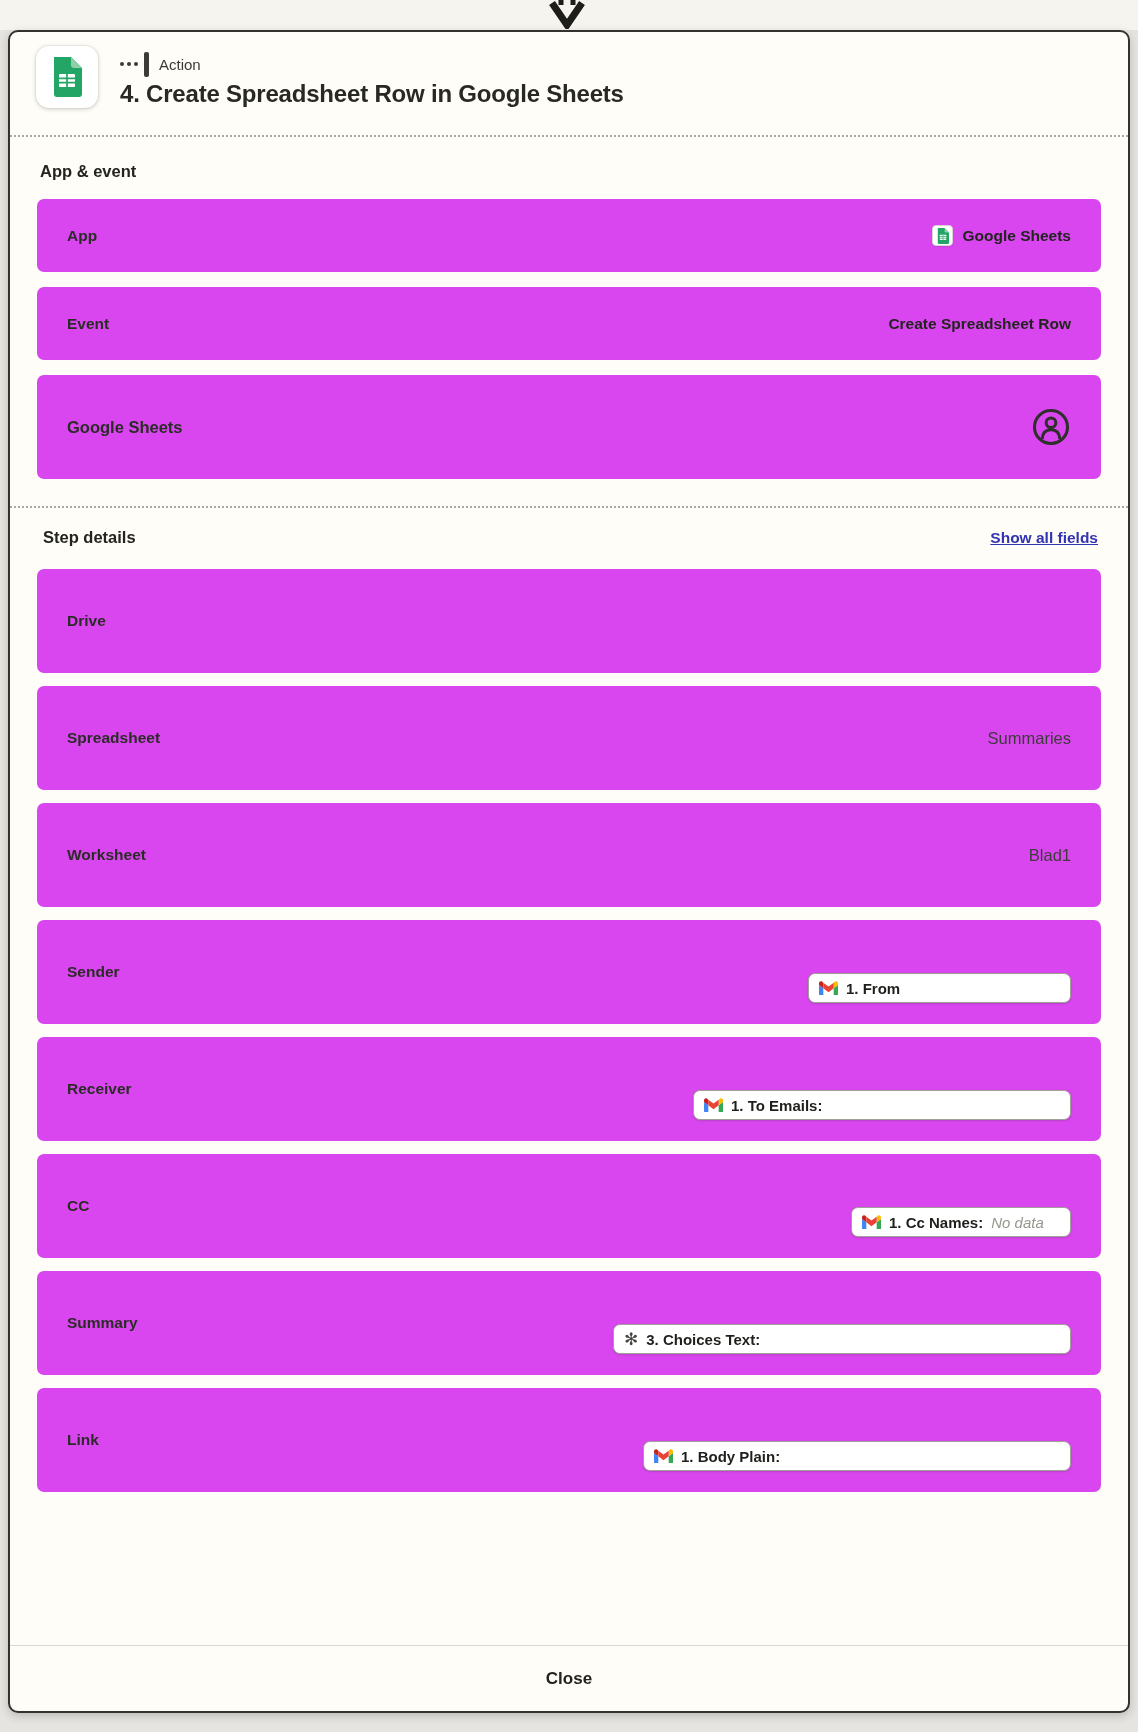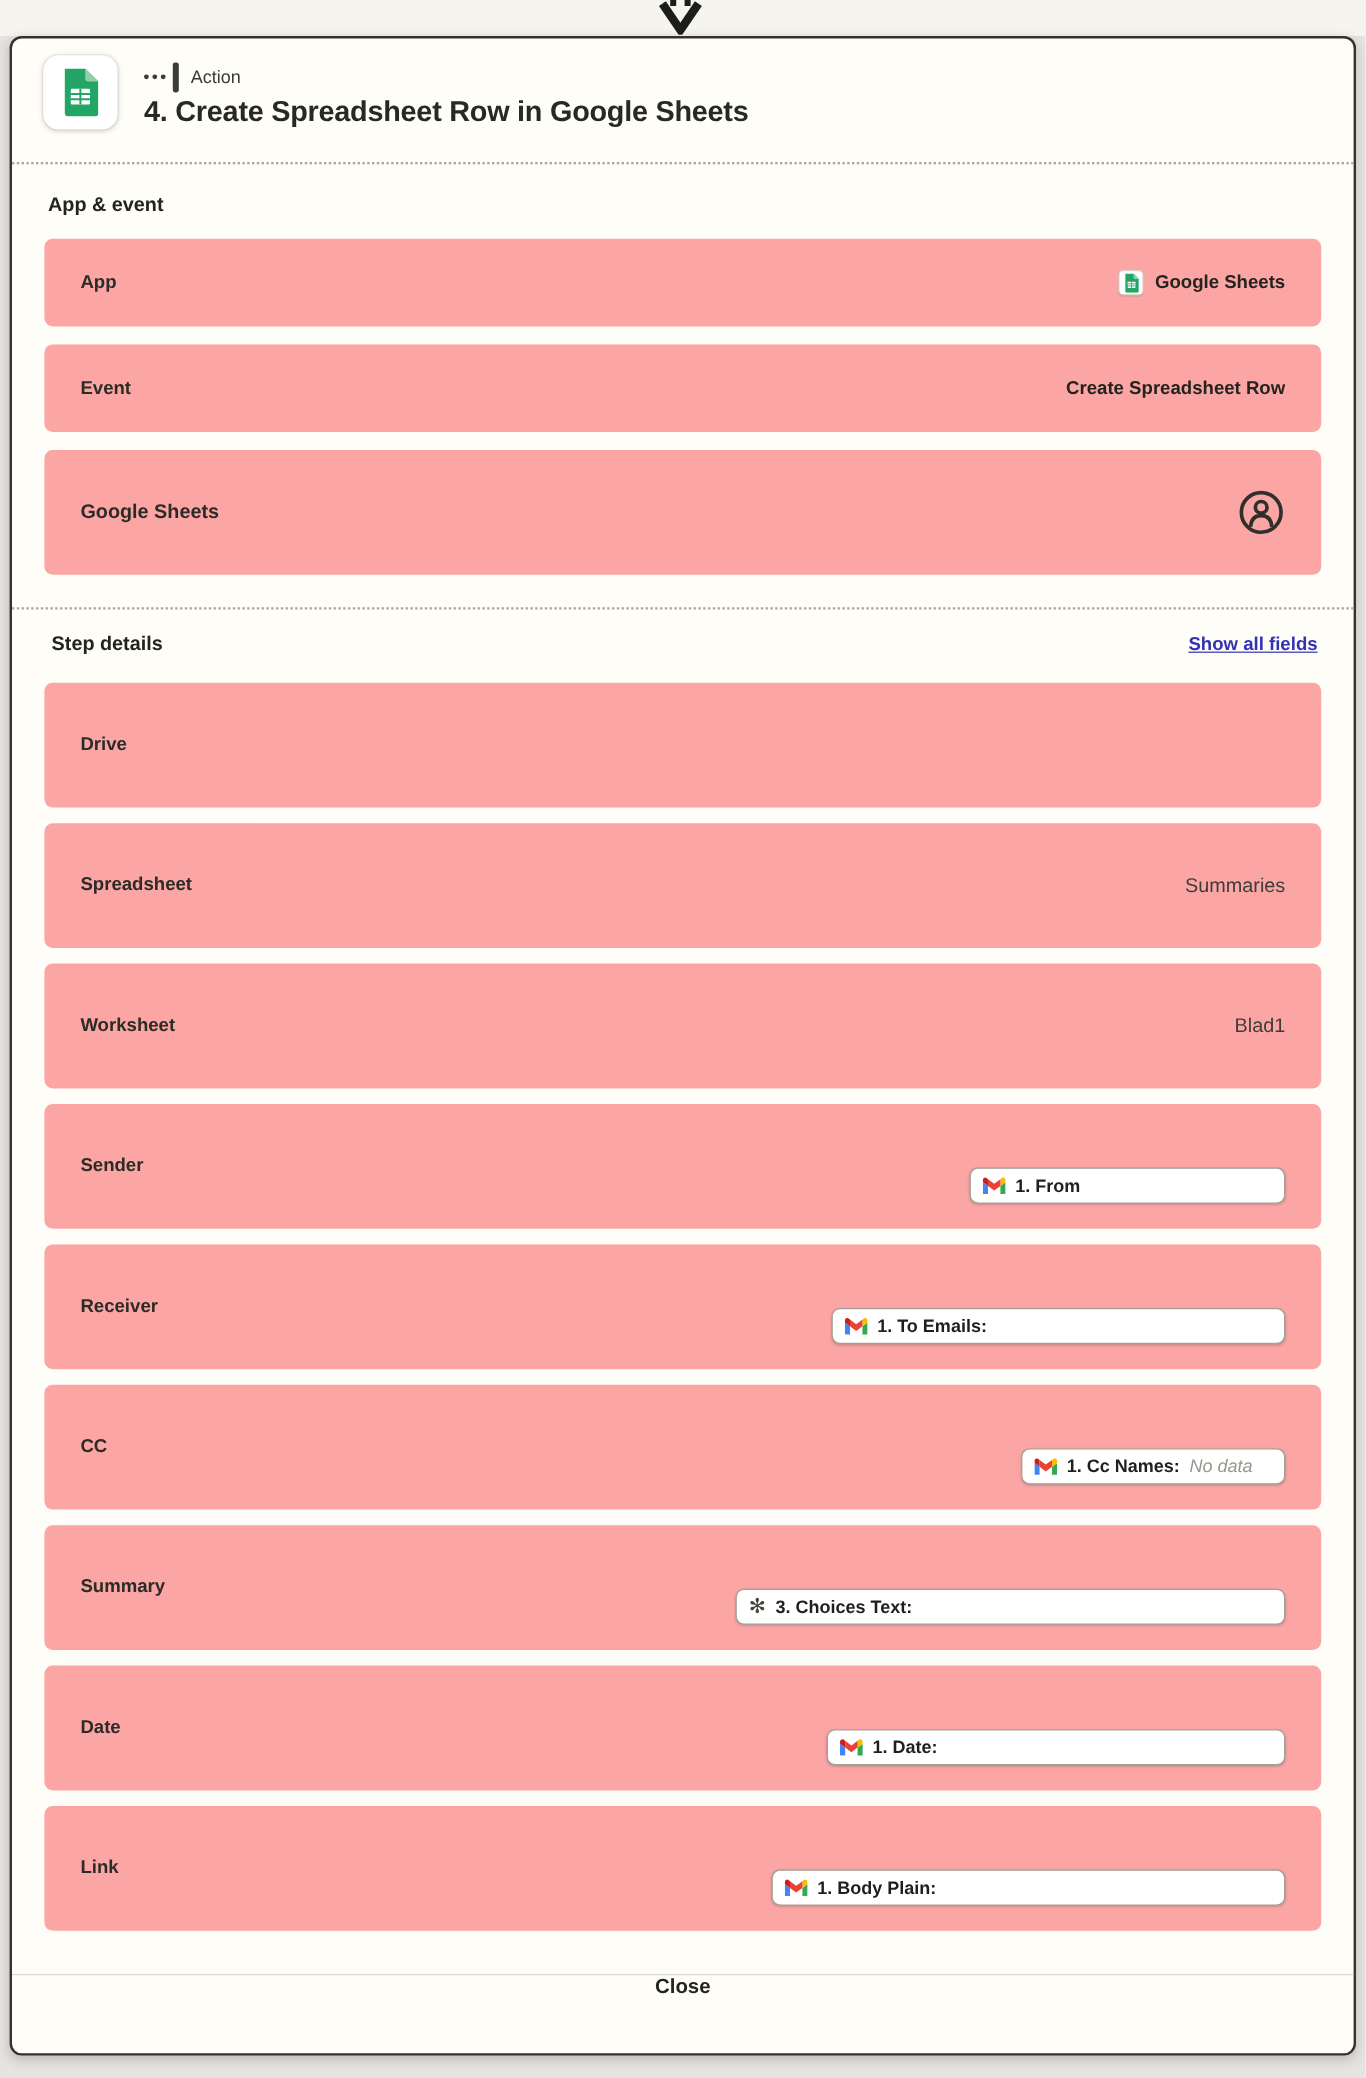"App" .row { background: #fca5a5 -> #d946ef }
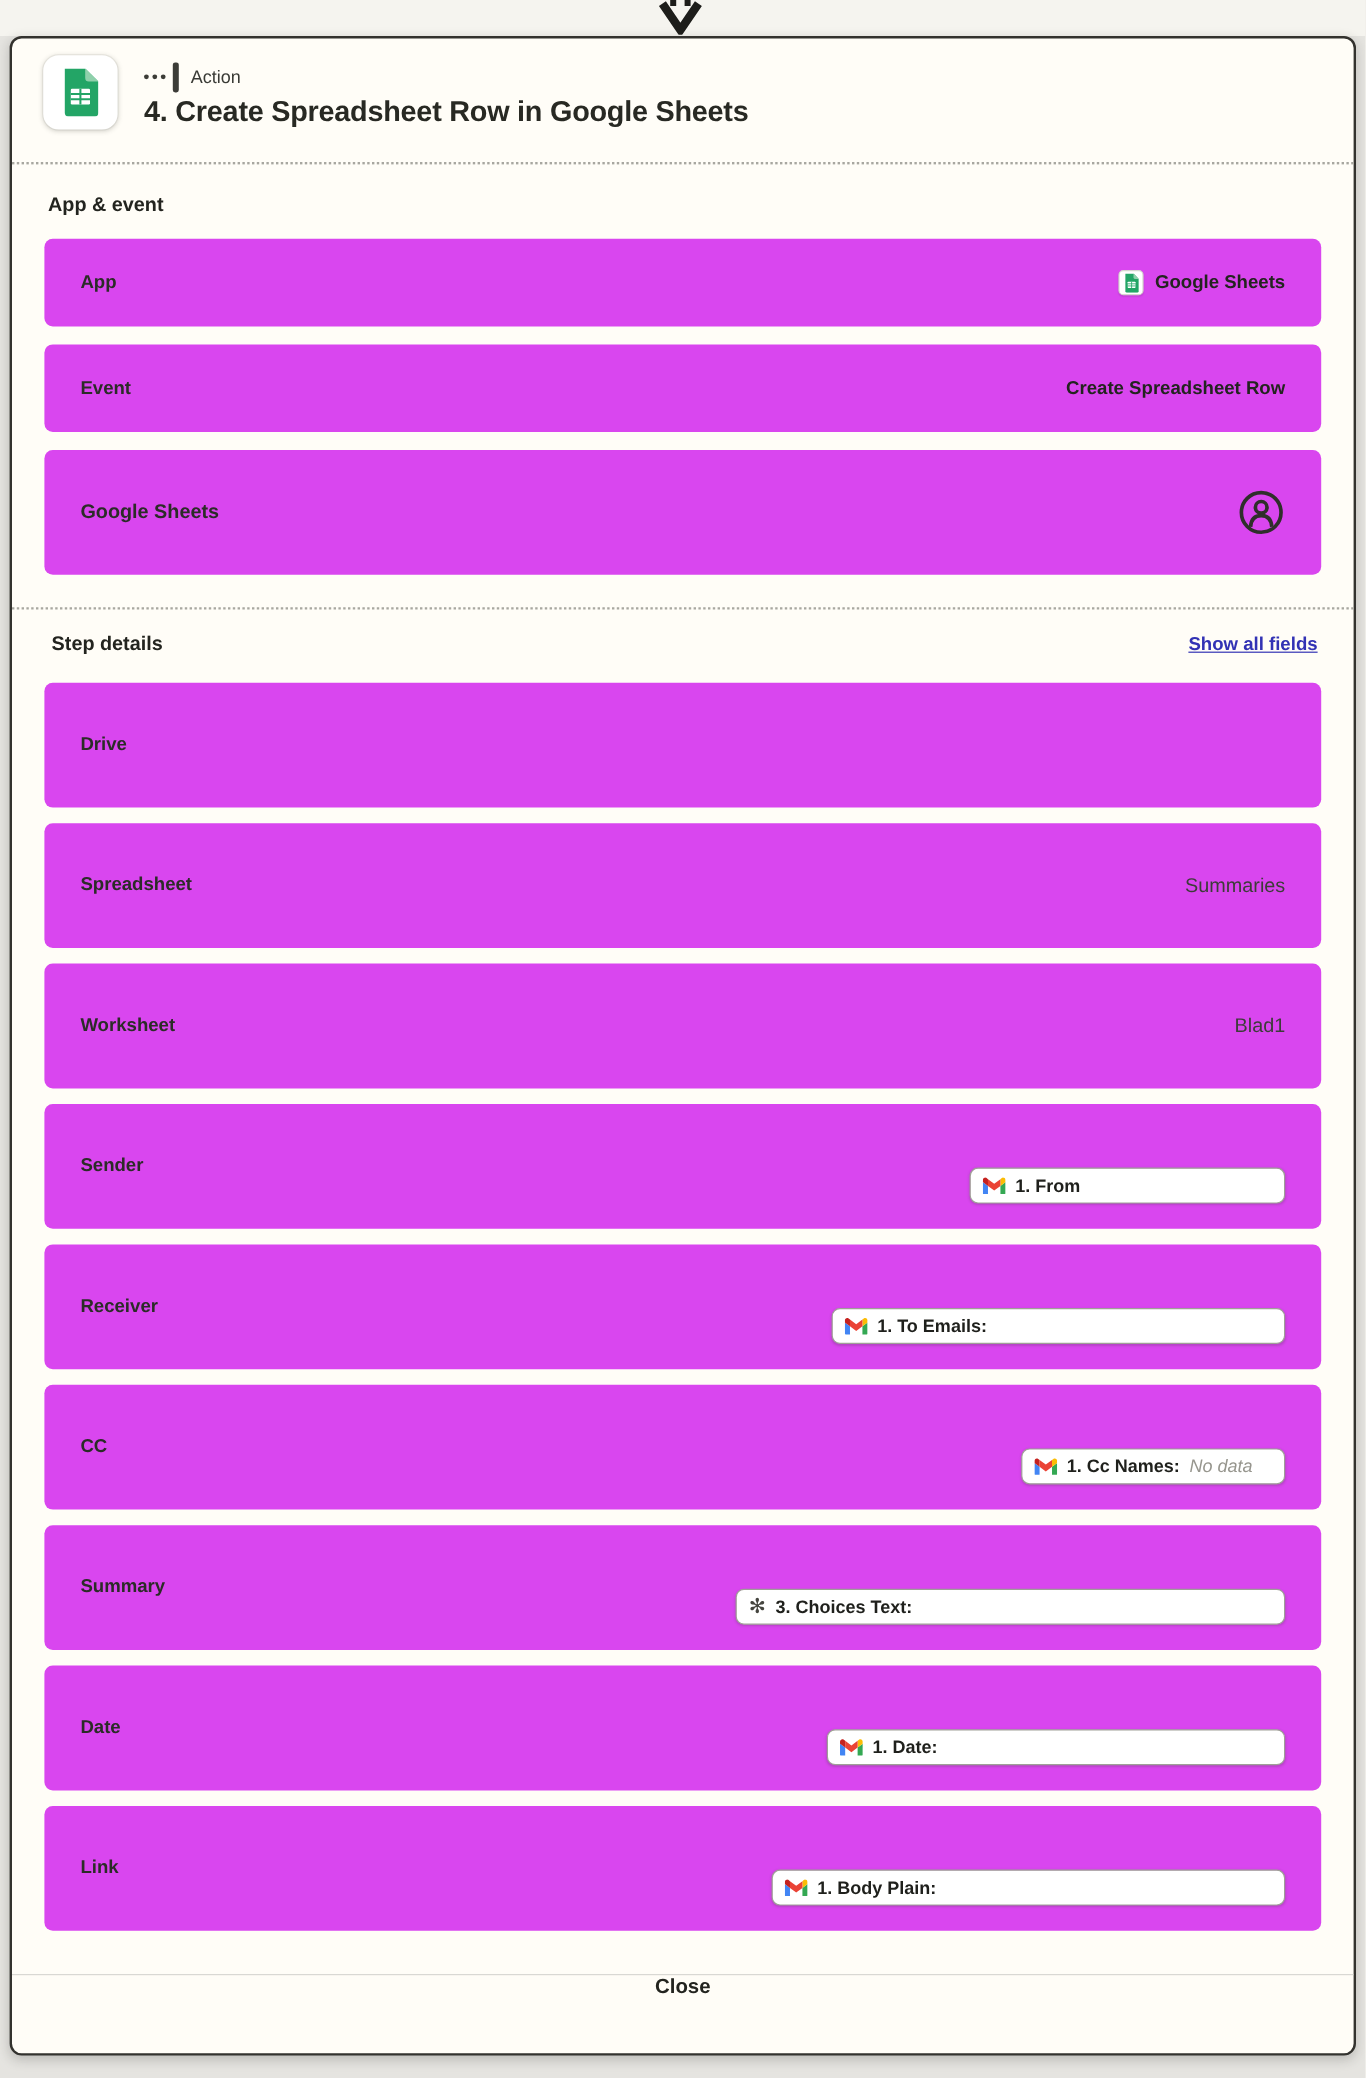"Date" div.row { html: <div> <span>Date</span> <span> <svg> <use></use> </svg> <span>1. Date:</span> </span> </div> -> none }
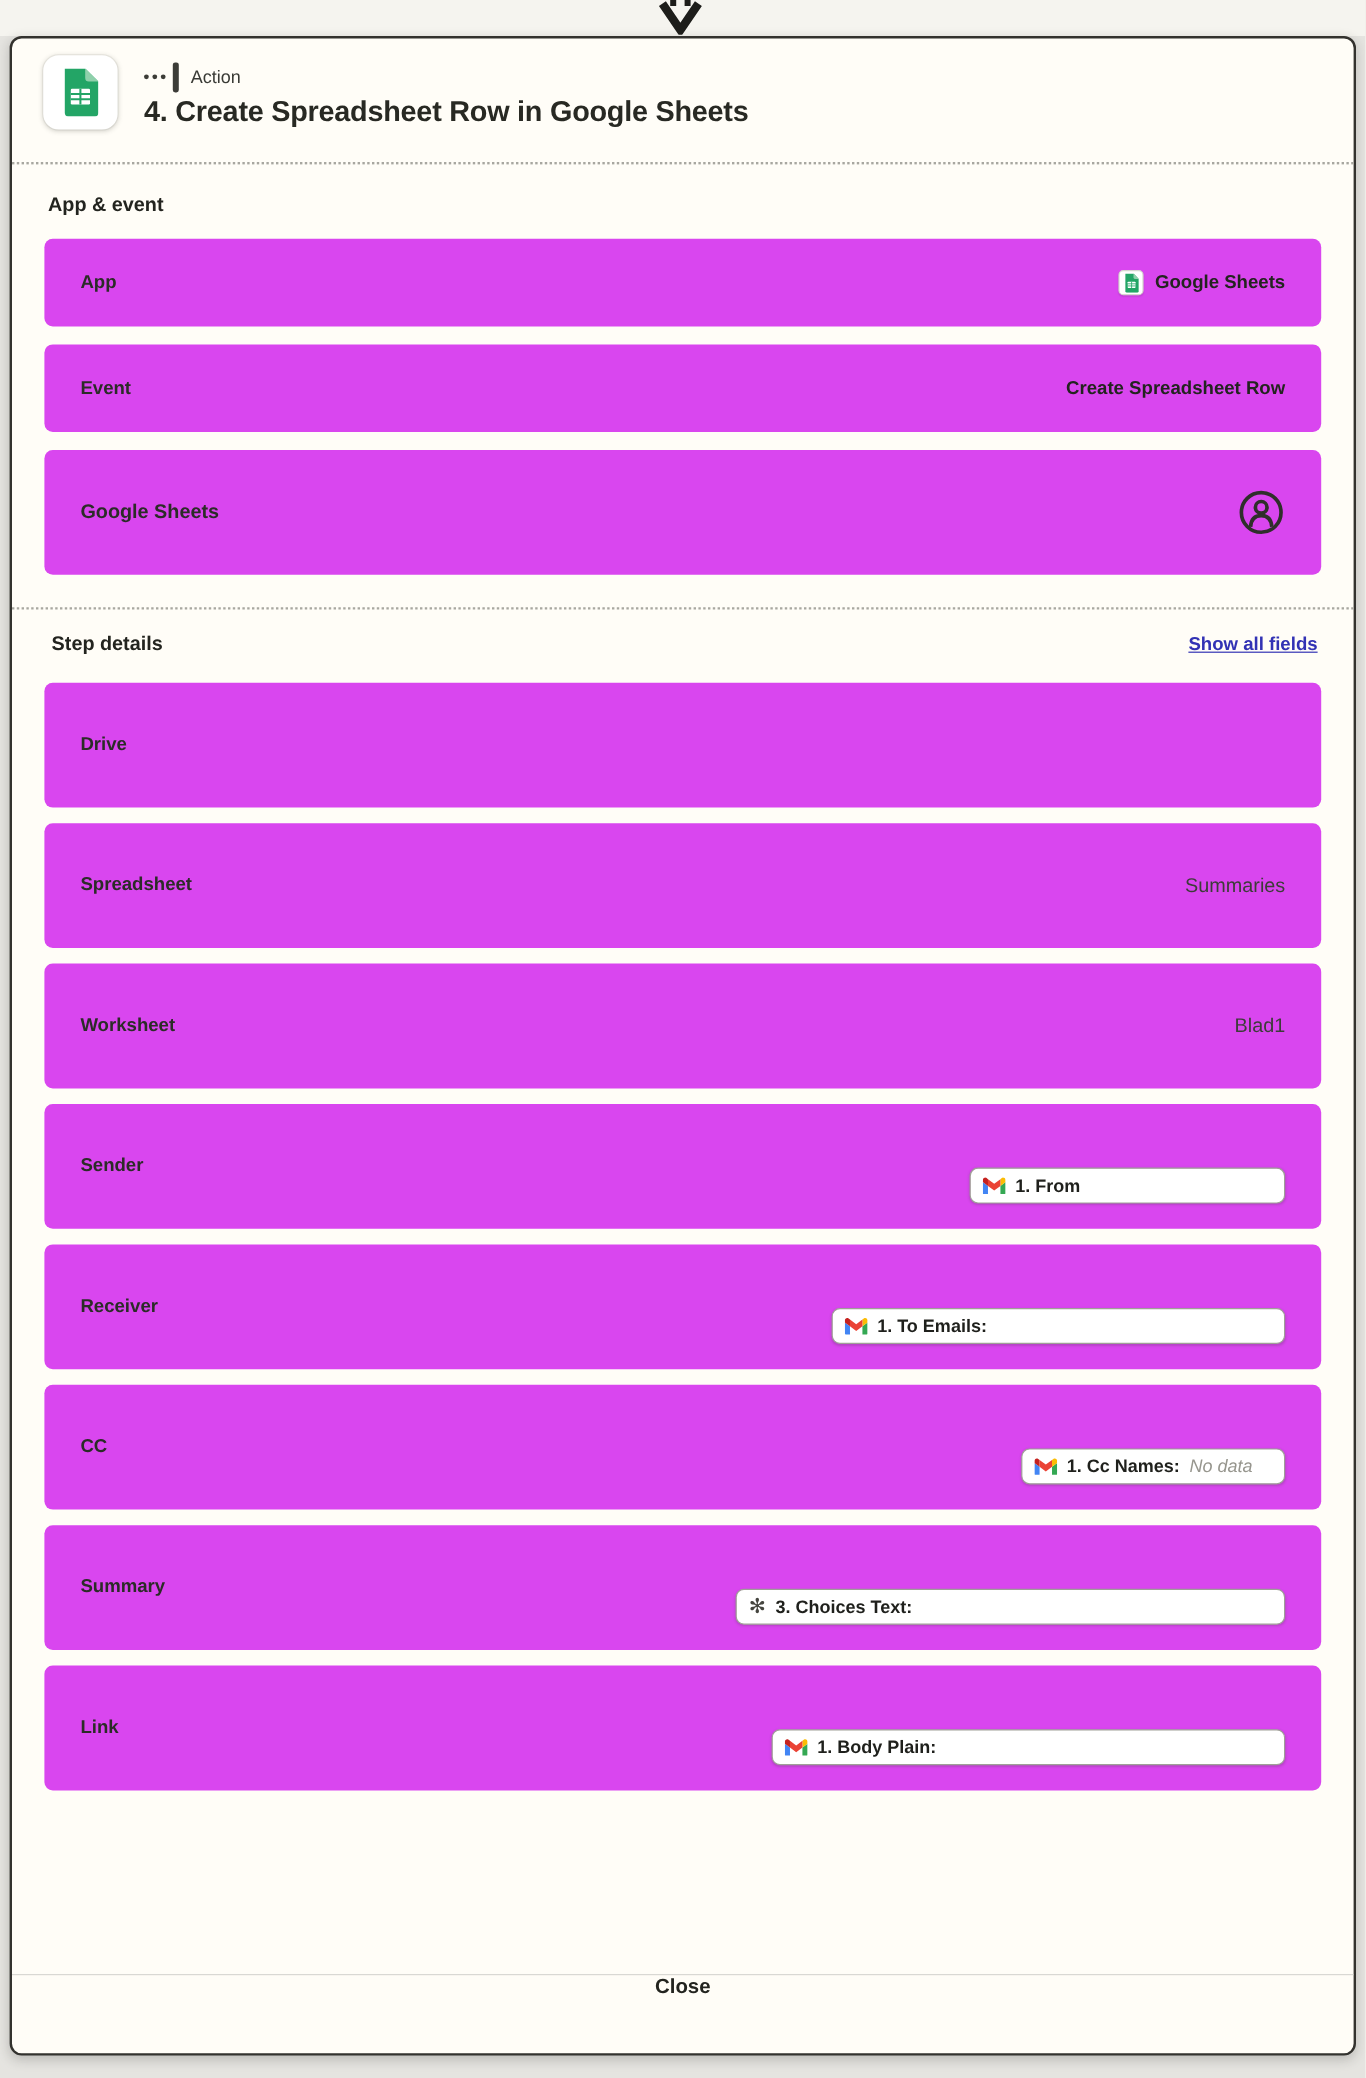"Close" .card-footer { align-items: none -> center }
